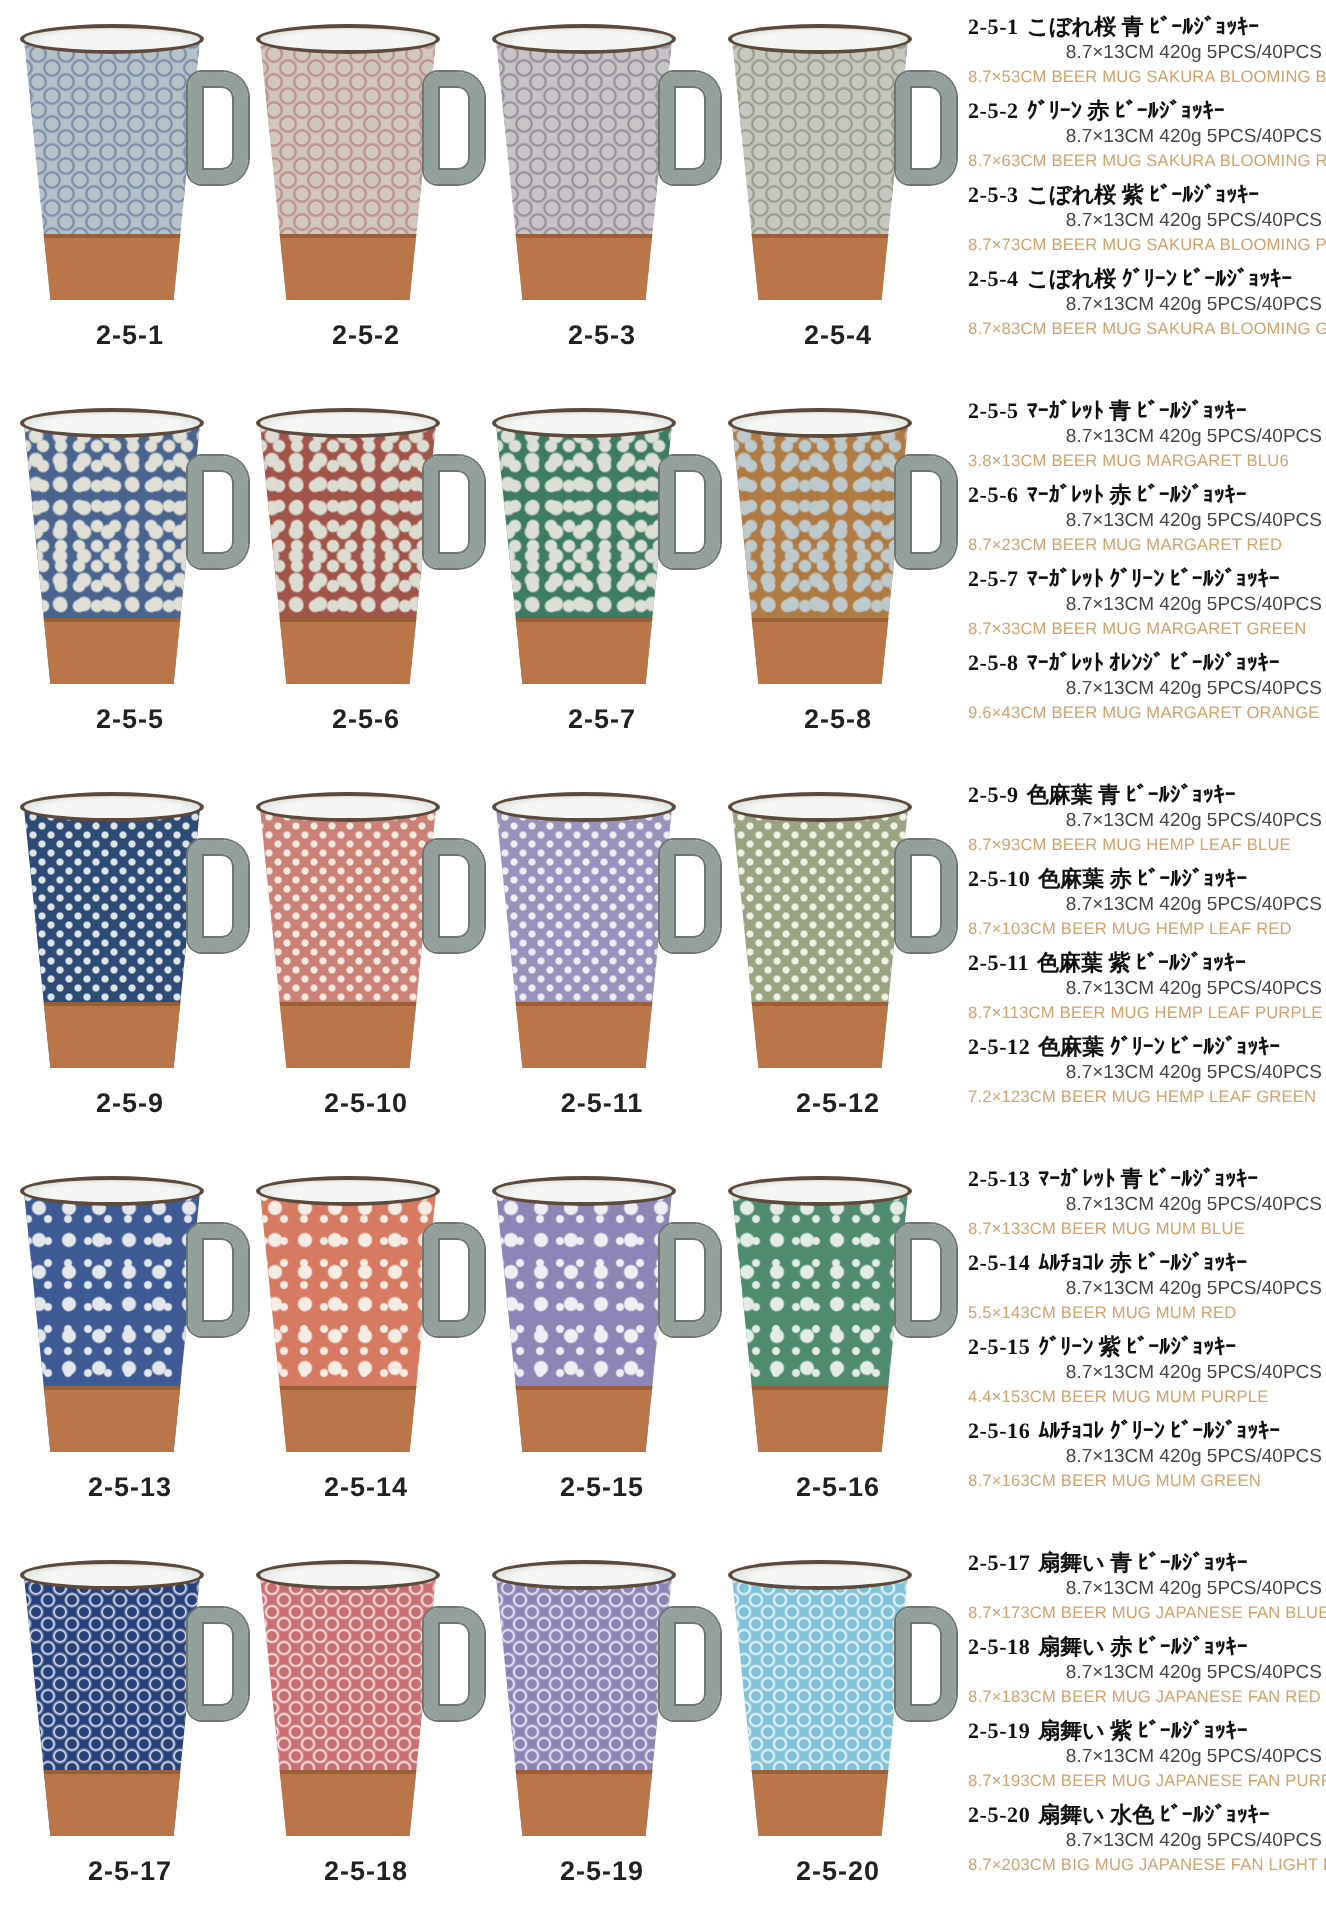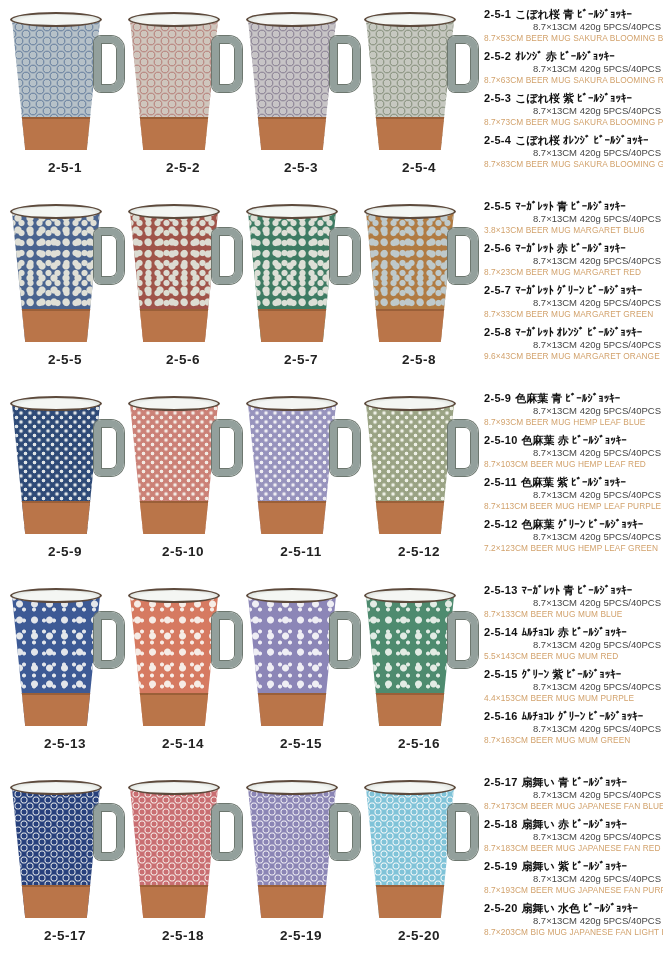"2-5-1 こぼれ桜 青 ﾋﾞｰﾙｼﾞｮｯｷｰ" .info-entry h3 { font-family: none -> Liberation Serif, serif }
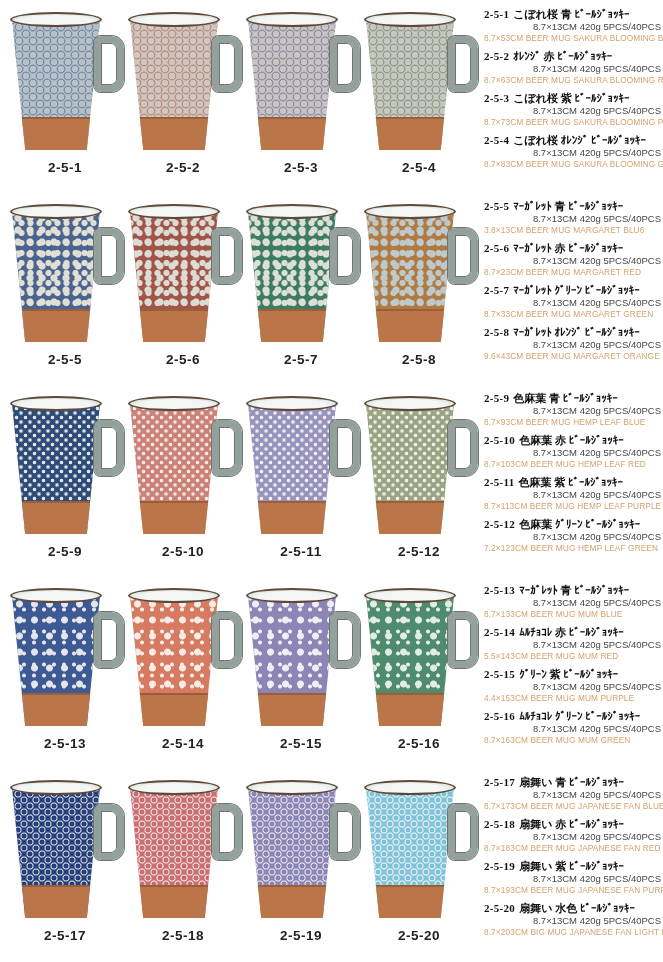"ｵﾚﾝｼﾞ 赤 ﾋﾞｰﾙｼﾞｮｯｷｰ" span.jp { text: ｵﾚﾝｼﾞ -> ｸﾞﾘｰﾝ }
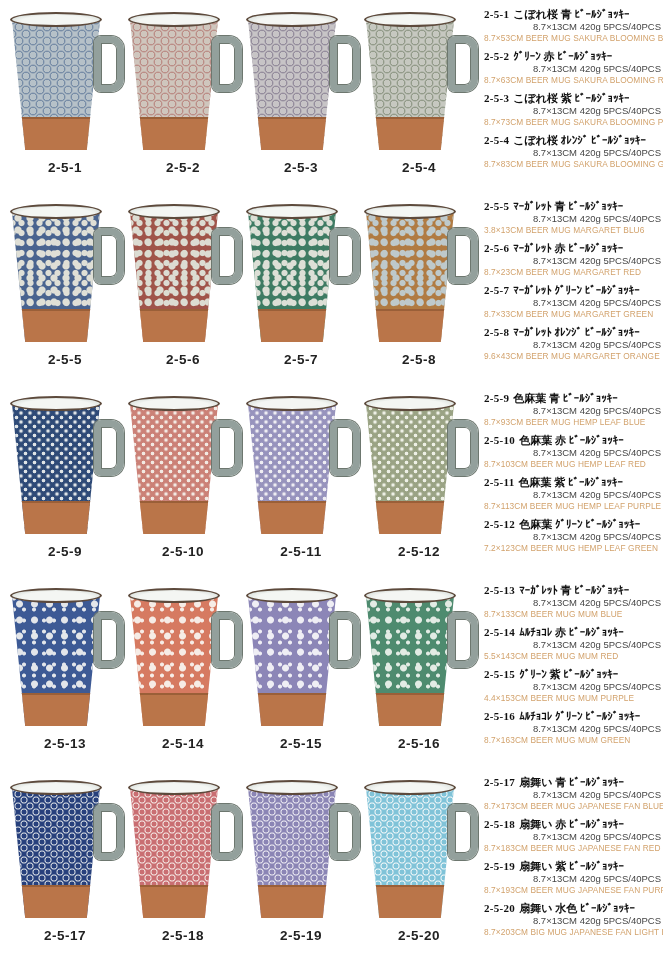"こぼれ桜 ｵﾚﾝｼﾞ ﾋﾞｰﾙｼﾞｮｯｷｰ" span.jp { text: ｵﾚﾝｼﾞ -> ｸﾞﾘｰﾝ }
